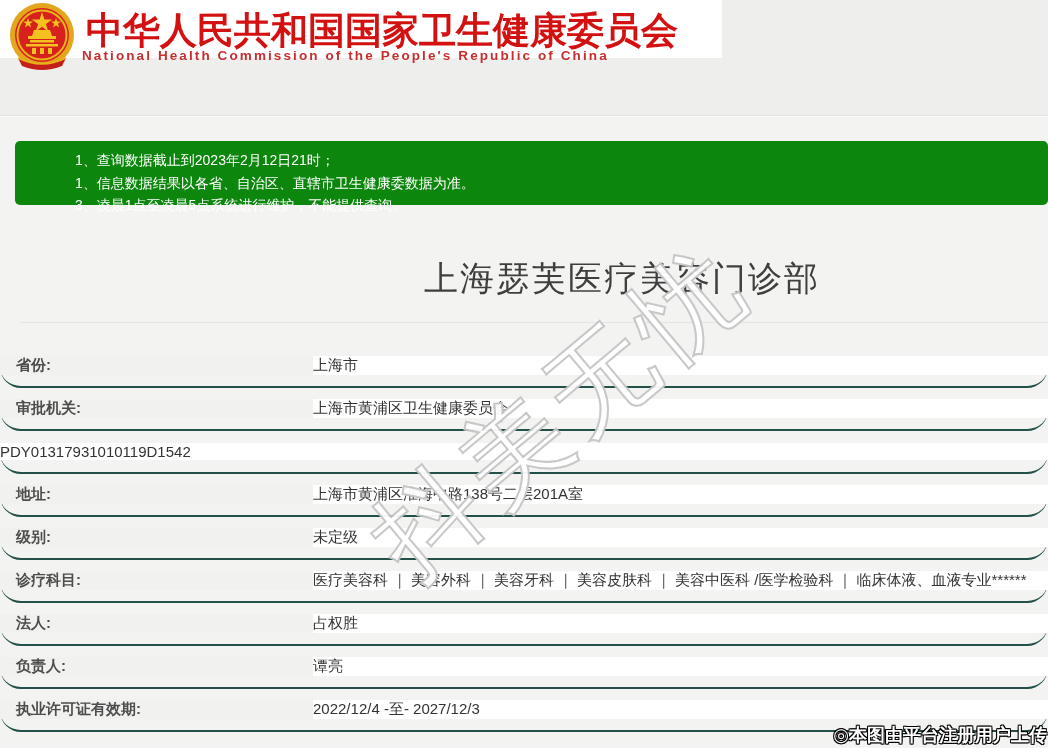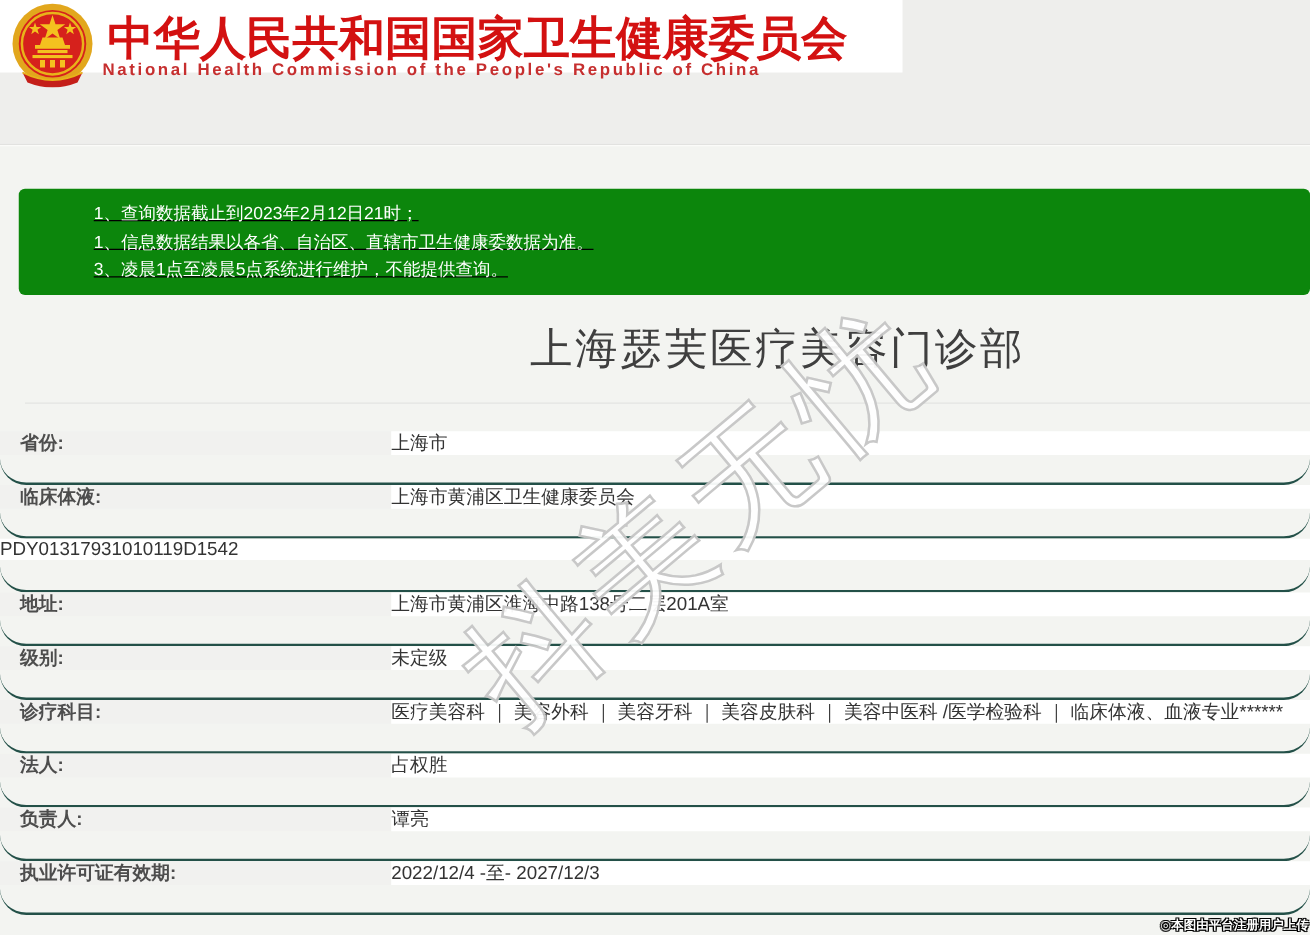"1、查询数据截止到2023年2月12日21时；" .notice { height: 85px -> 64px; text-decoration: underline -> none; top: 151px -> 141px }
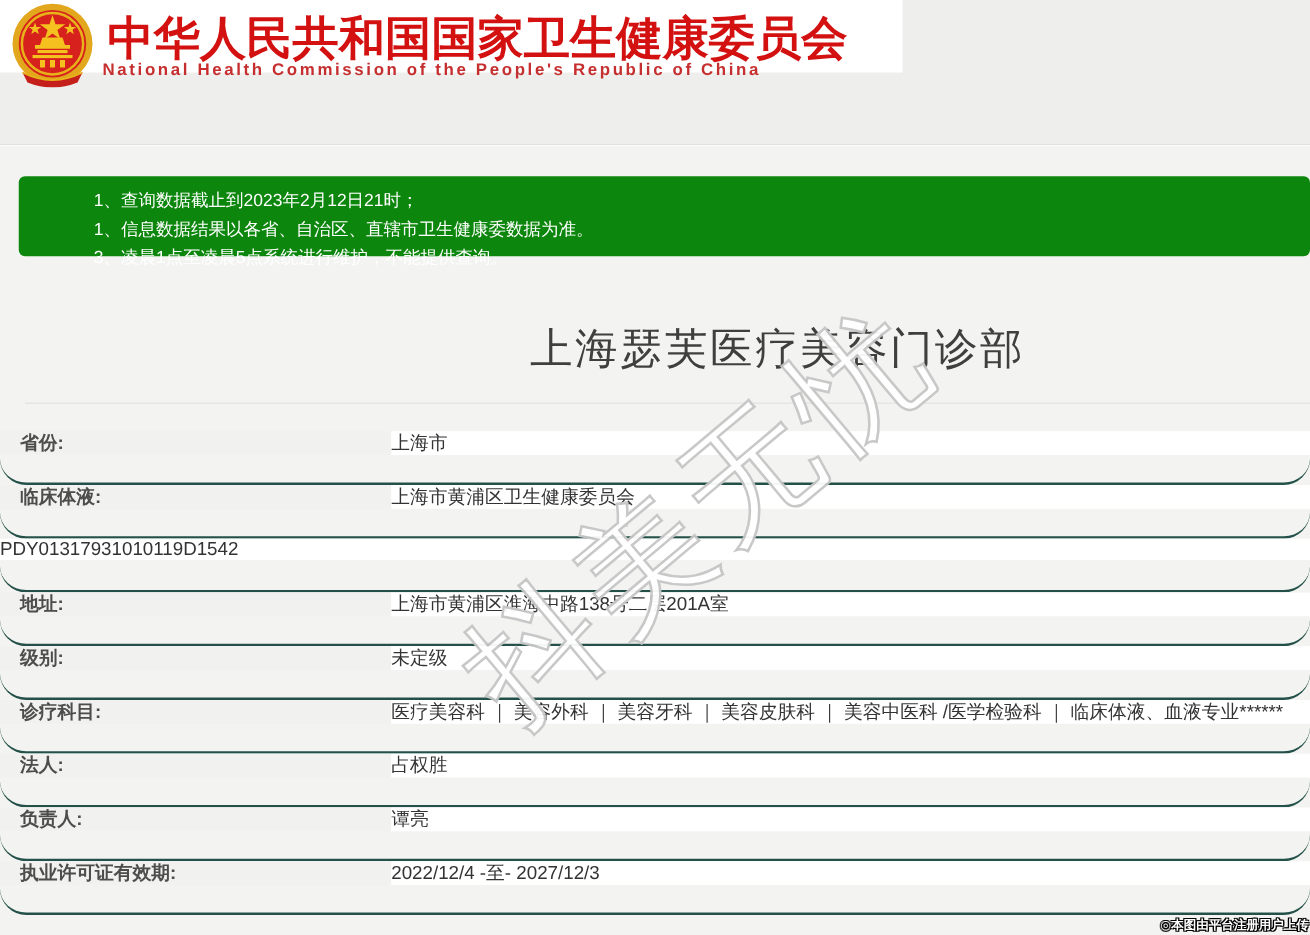"省份:" .drow { align-items: flex-start -> center }
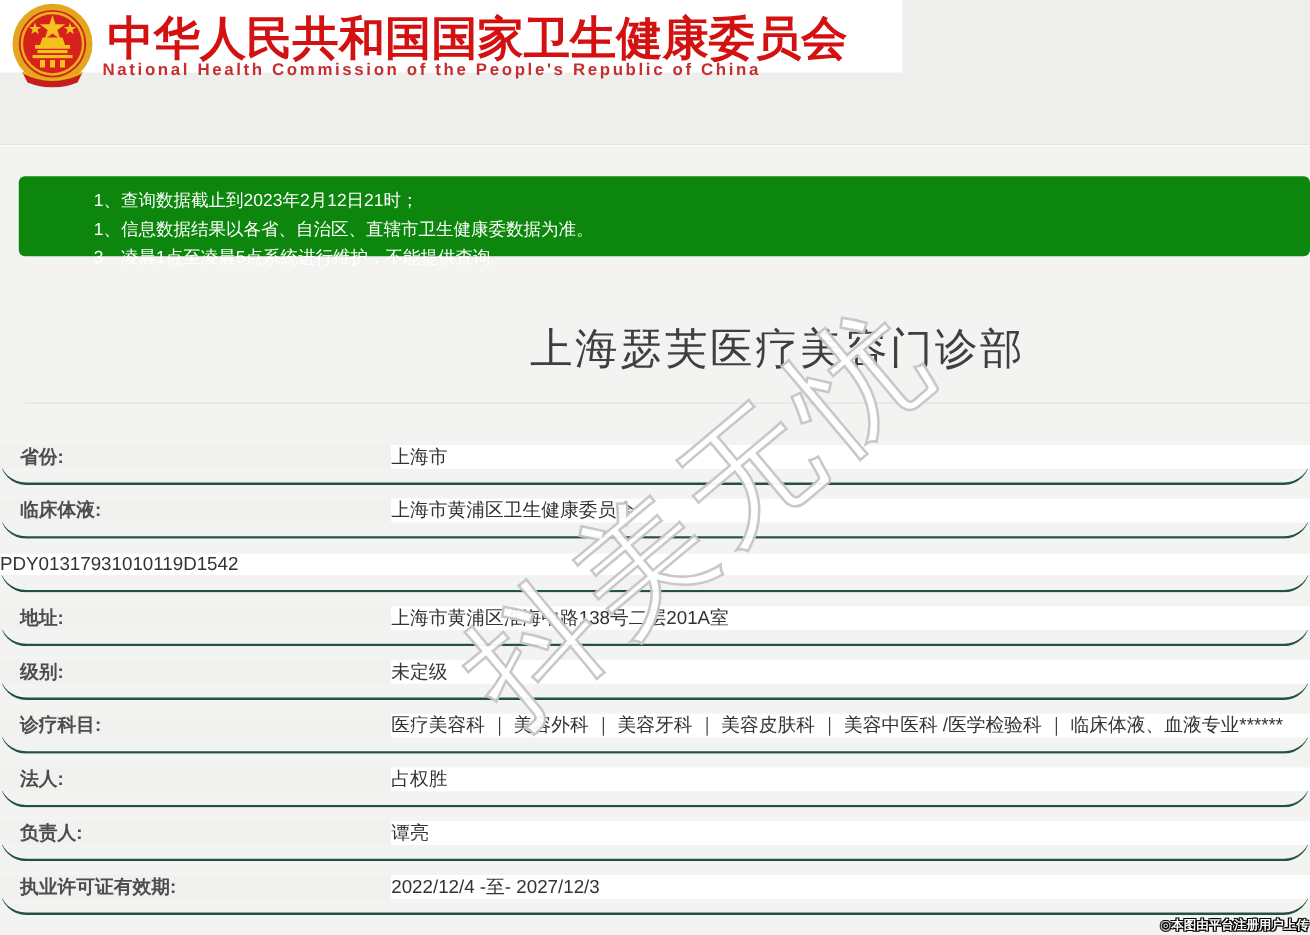"临床体液:" div.dlabel { text: 临床体液 -> 审批机关 }
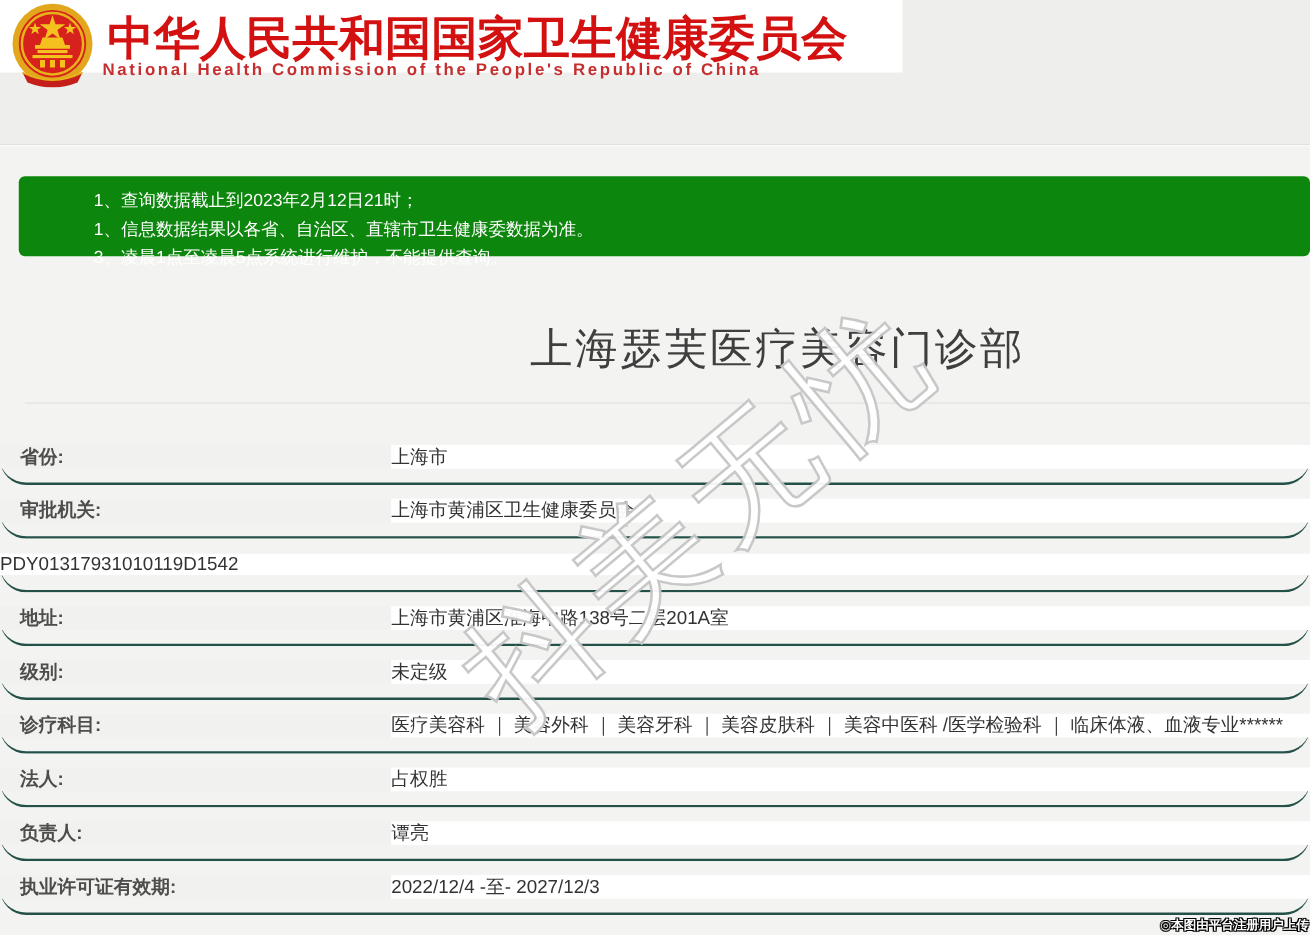"◎本图由平台注册用户上传" .stamp { font-size: 10px -> 18px }
